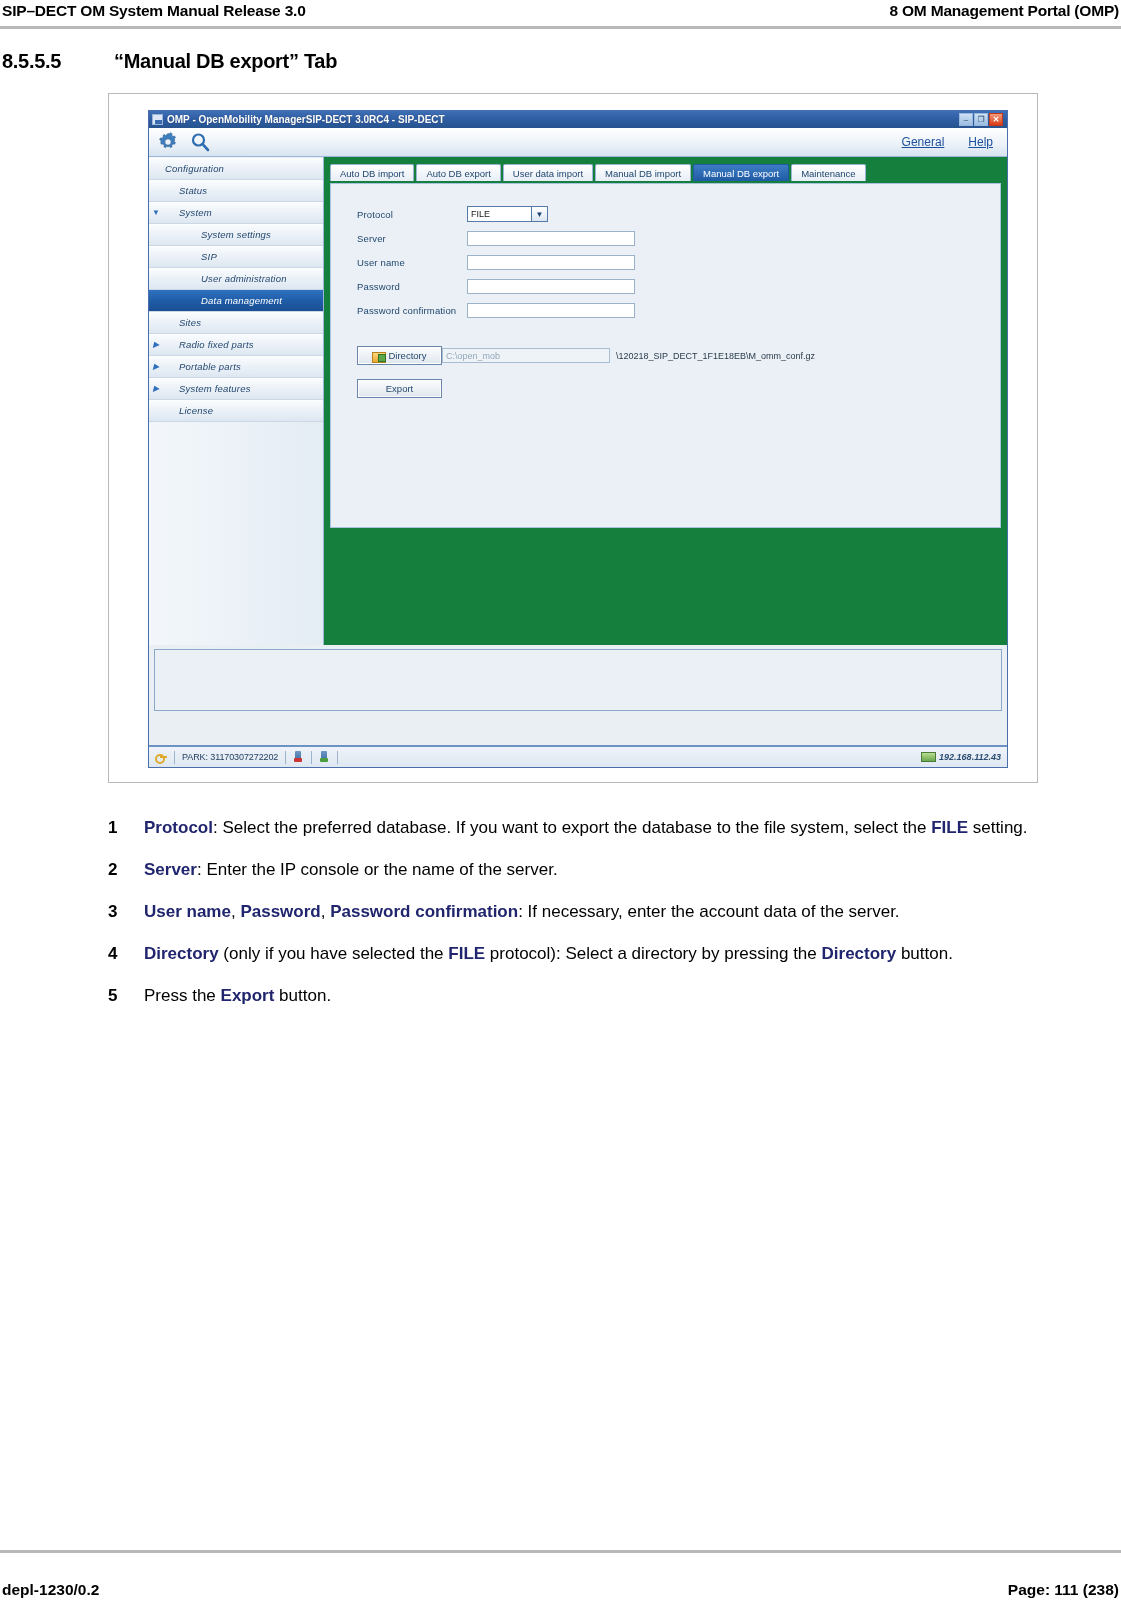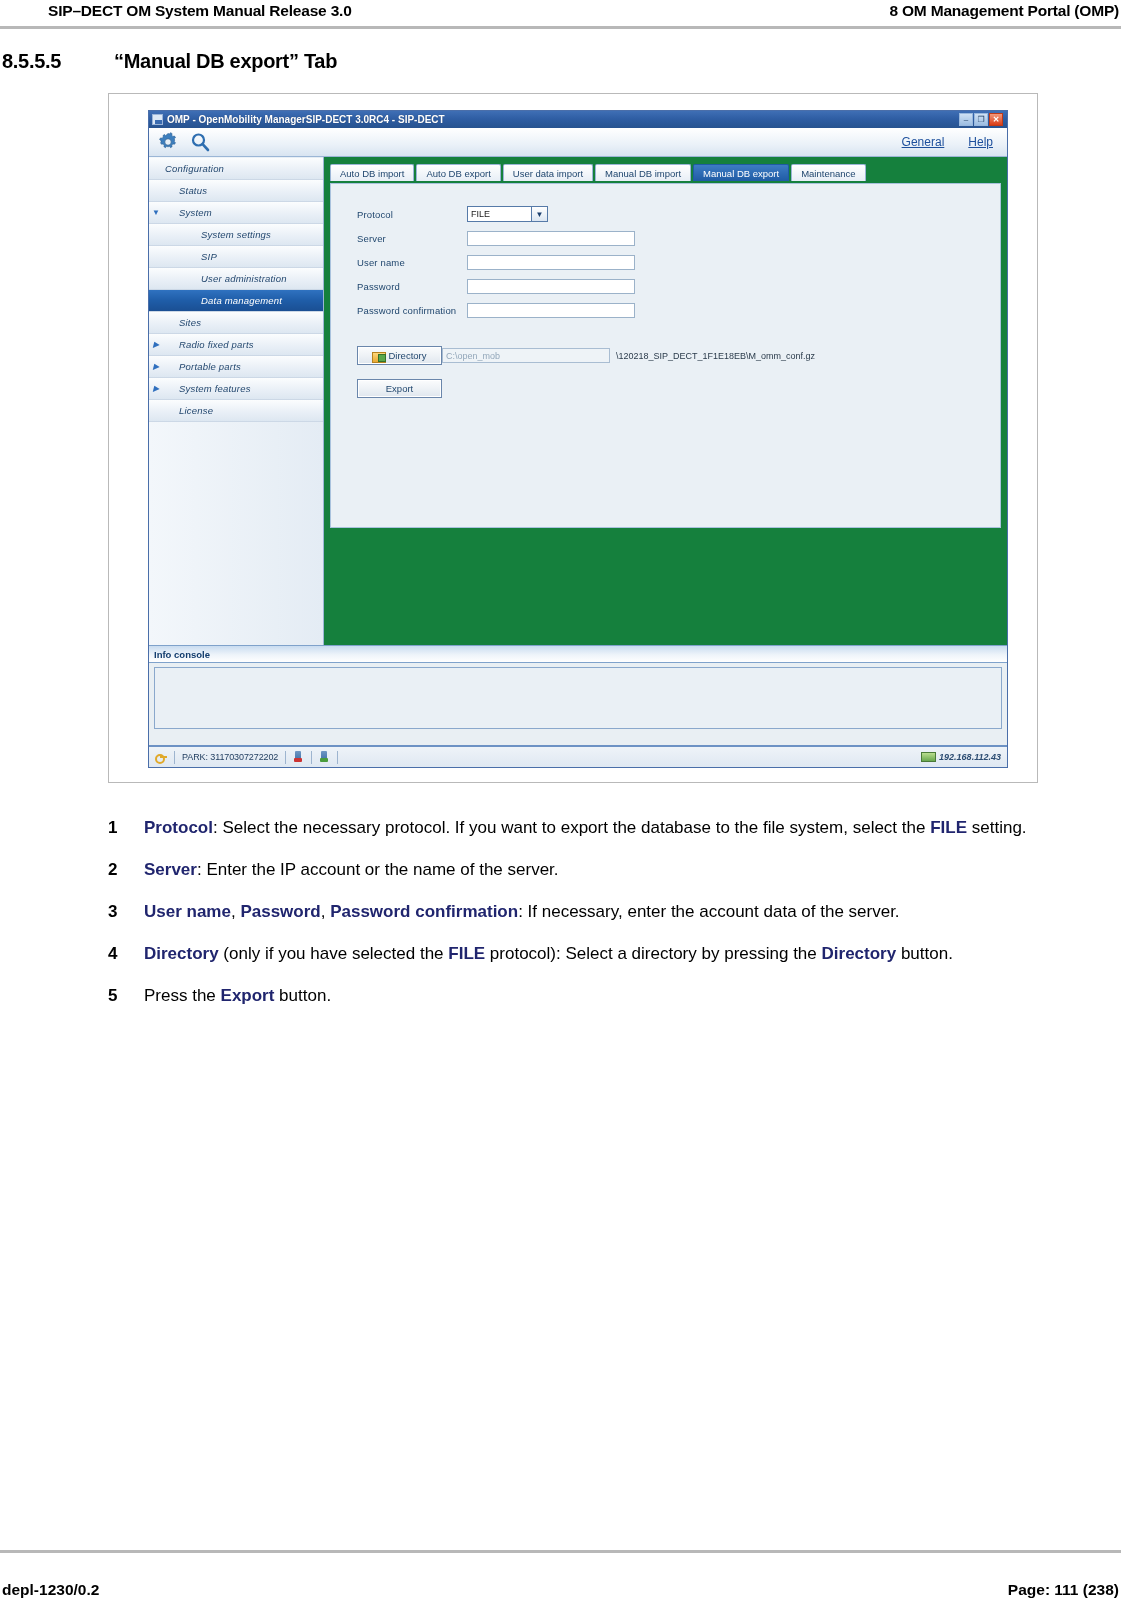"SIP–DECT OM System Manual Release" .page-header .hdr-left, .page-header .hdr-right { margin-left: 46px -> none }
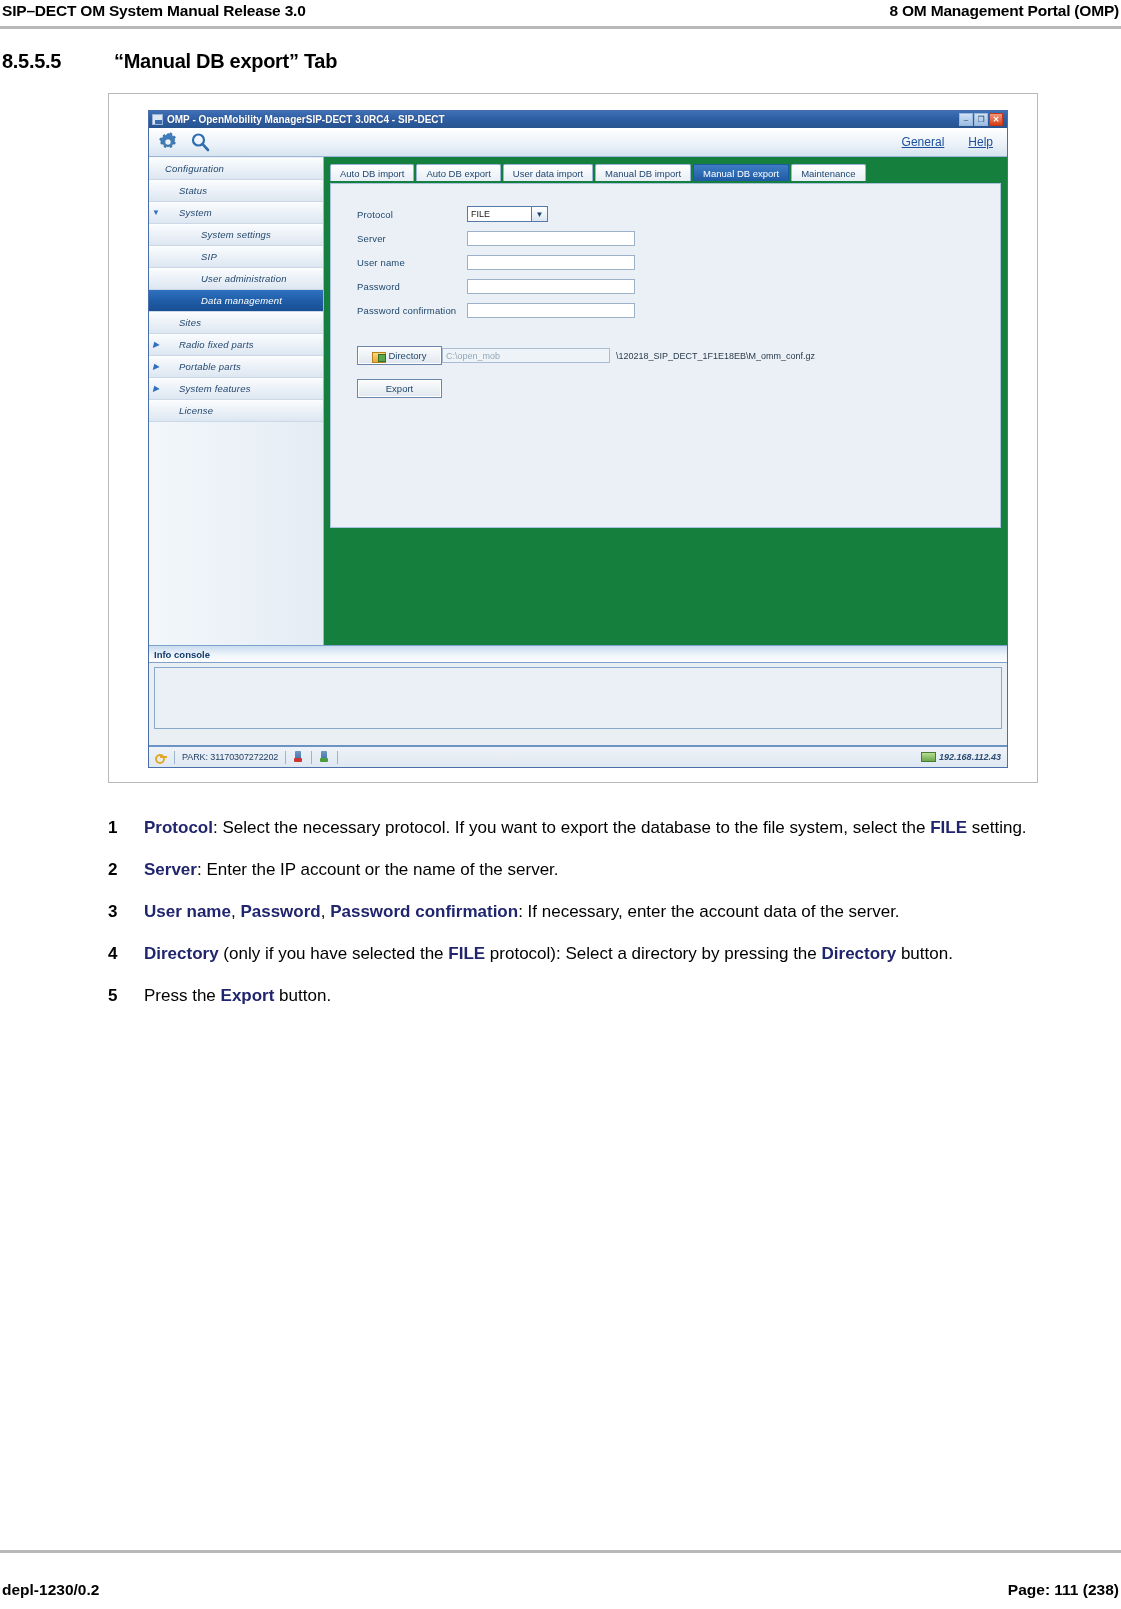"Info console" div.infoconsole-hdr { html: <div>Info console</div> -> none }
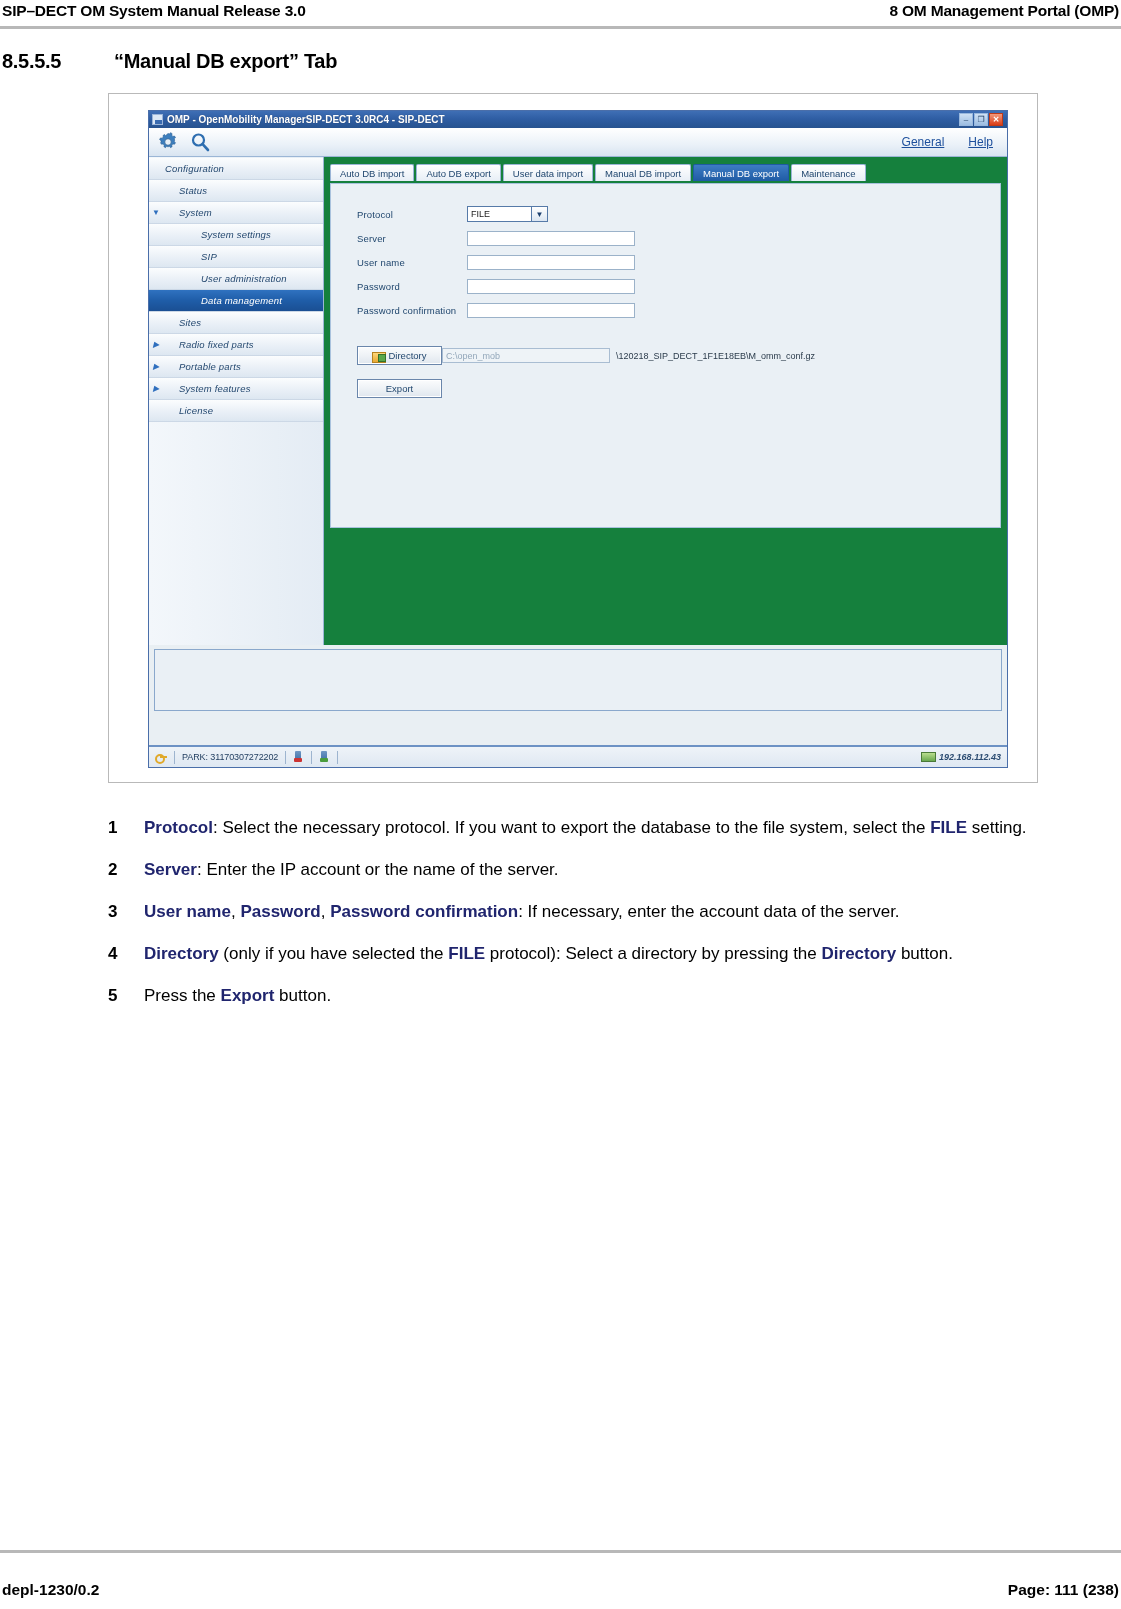": Select the necessary protocol." span { text: necessary protocol -> preferred database }
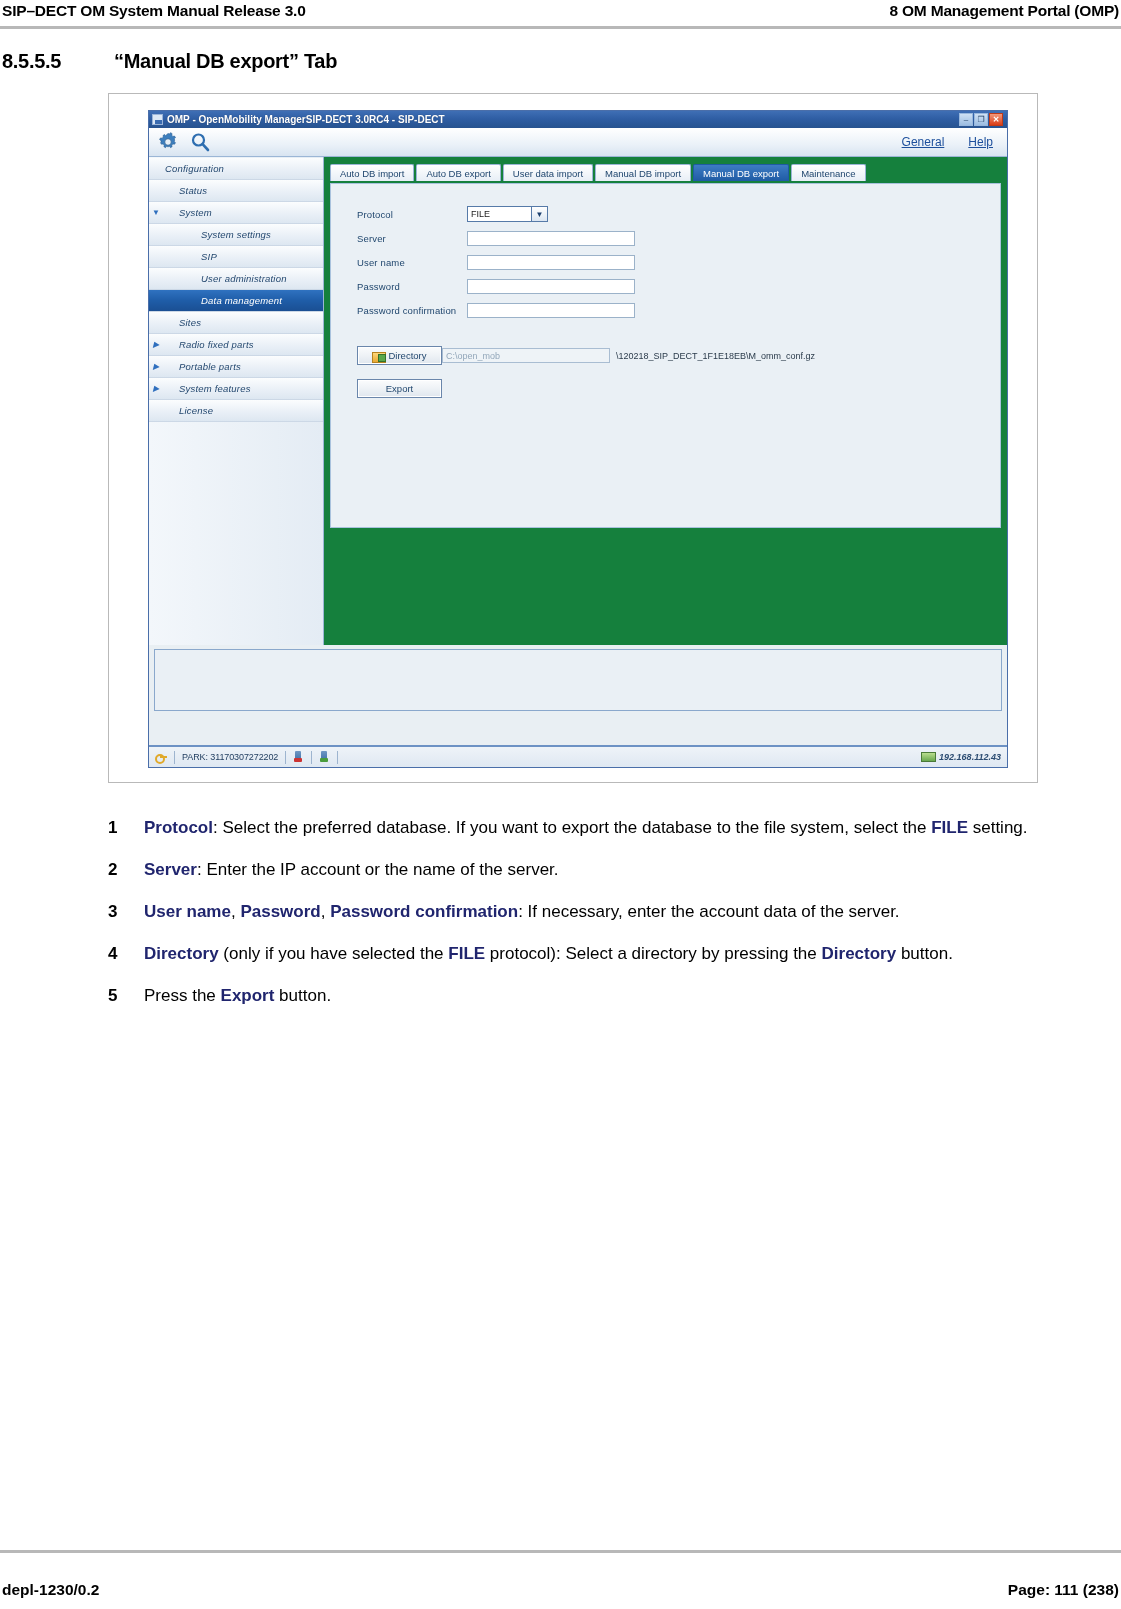": Enter the IP account" span { text: account -> console }
